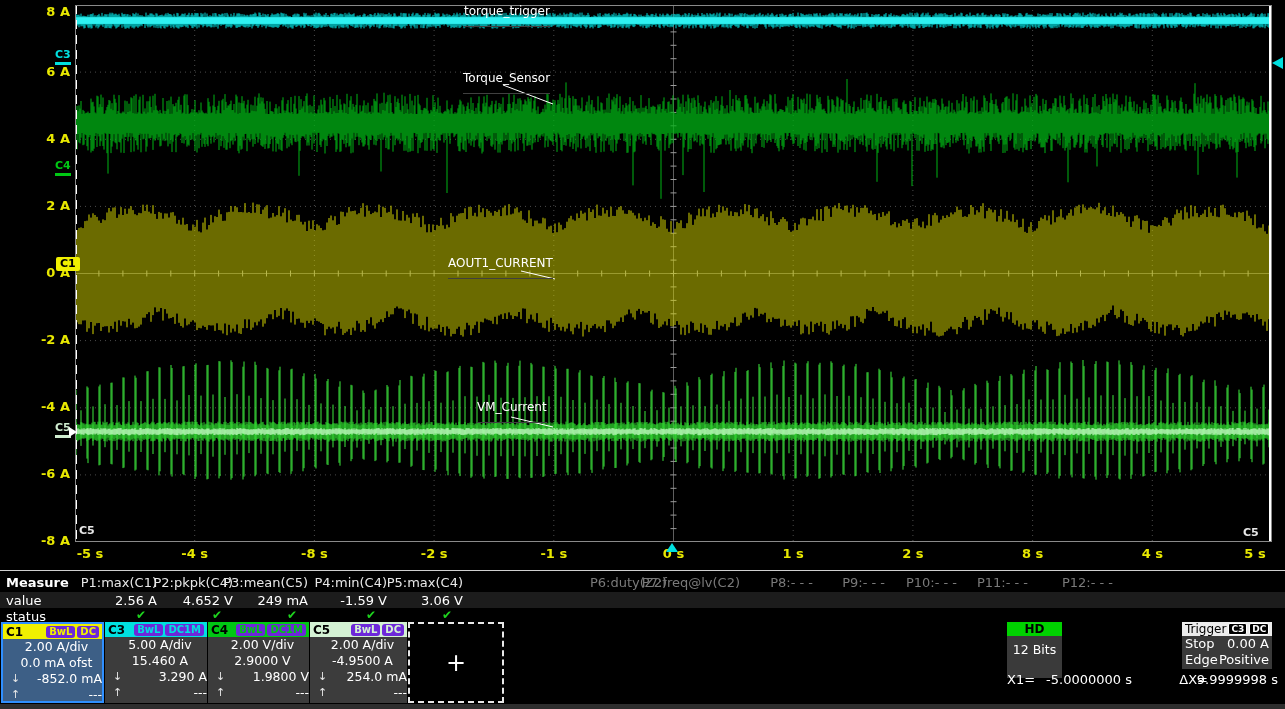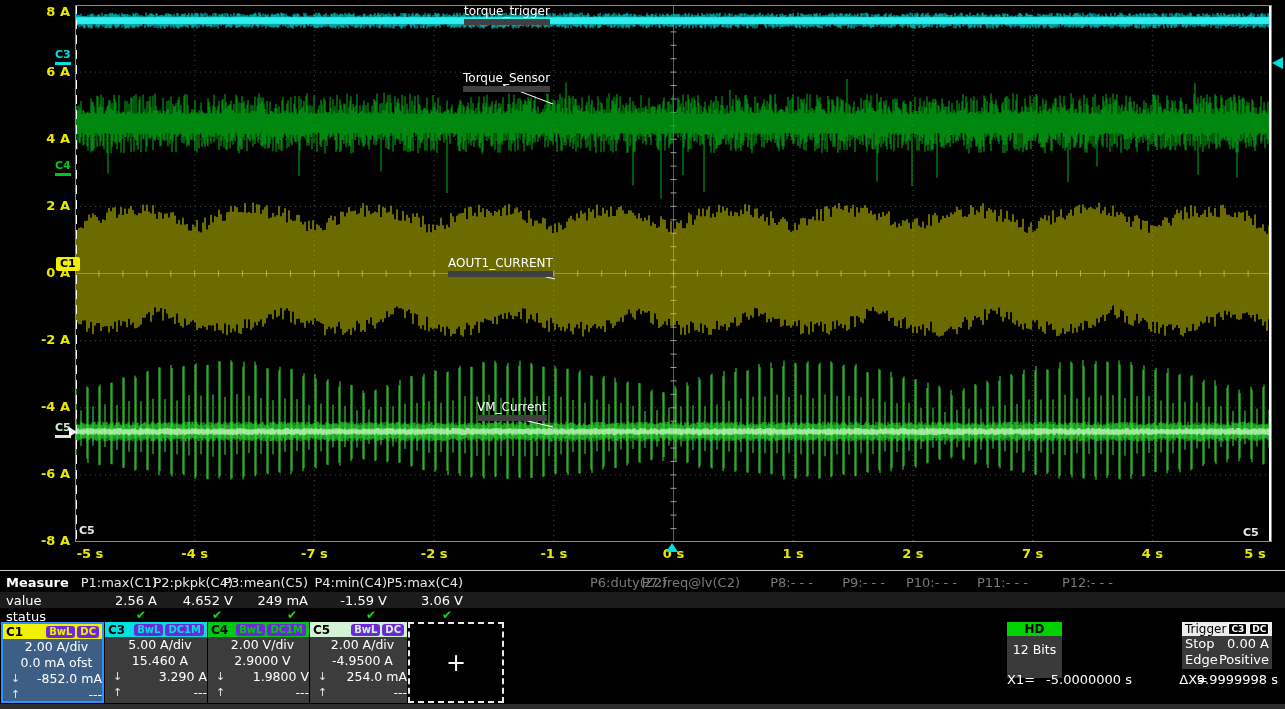"torque_trigger" .trace-label { border-bottom: 6px solid #404040 -> 1px solid #404040; padding-bottom: 1px -> 8px }
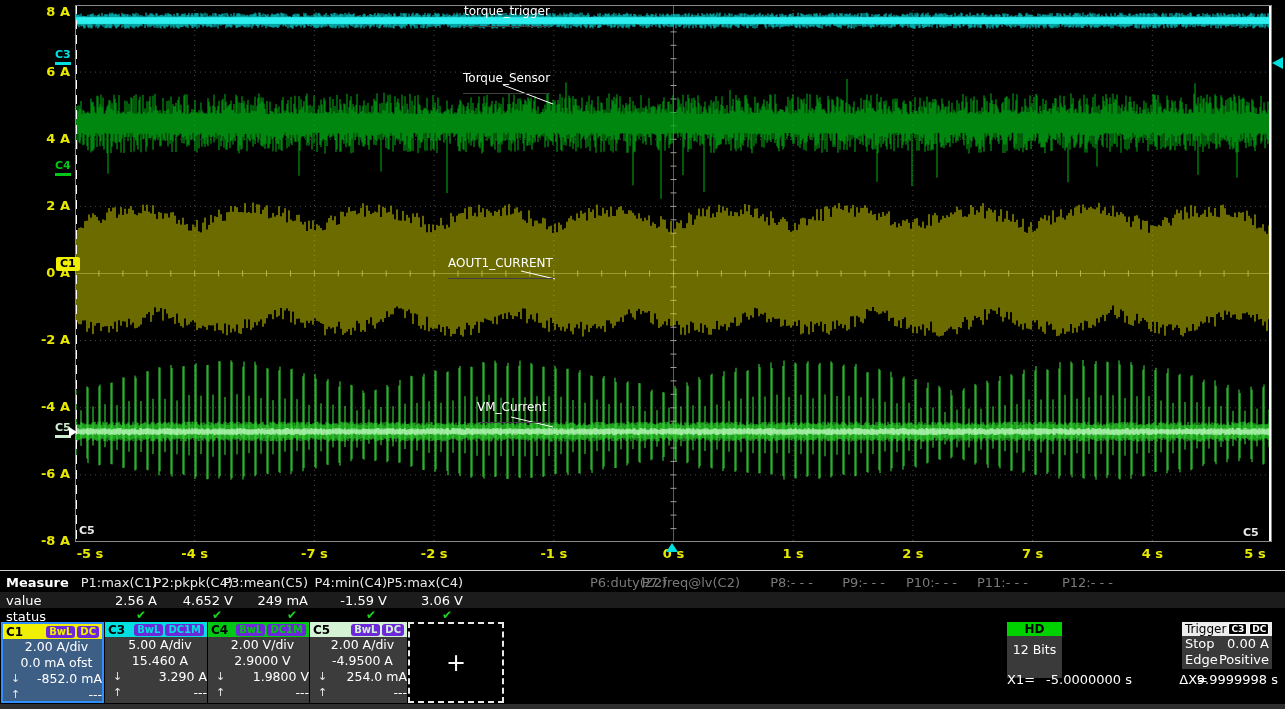"-7 s" div.xlabel { text: -7 -> -8 }
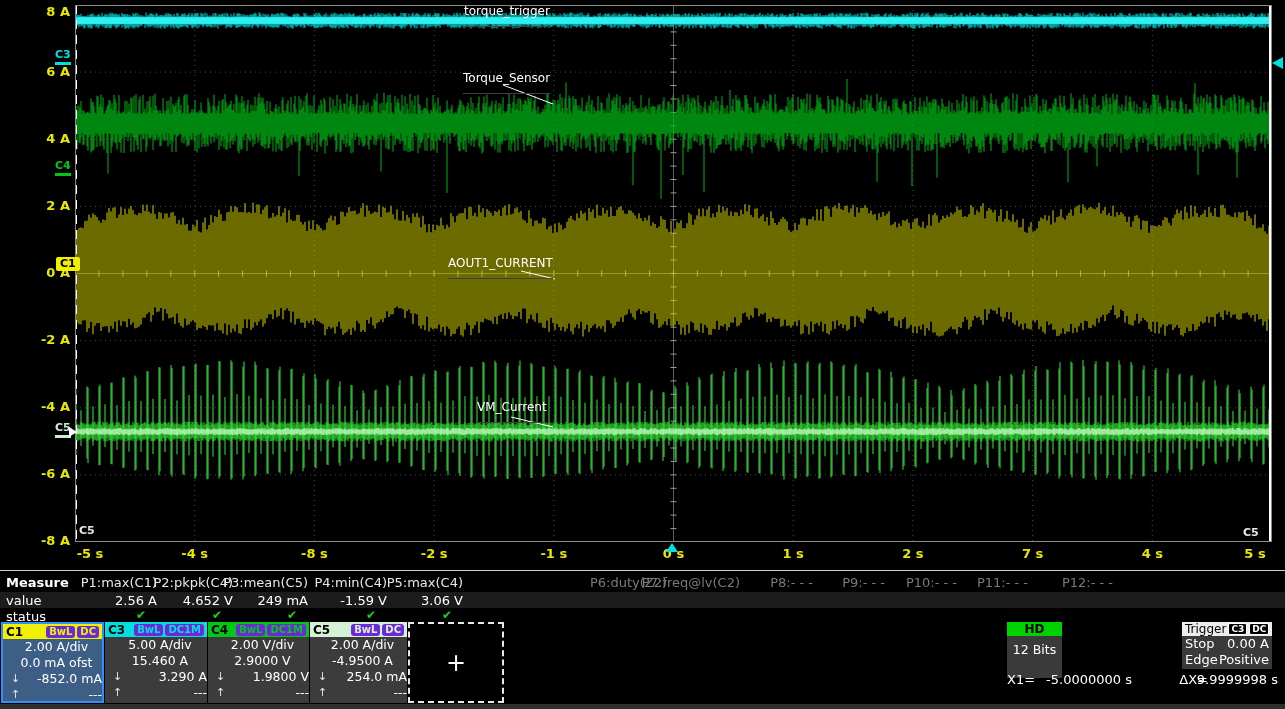"7 s" div.xlabel { text: 7 -> 8 }
